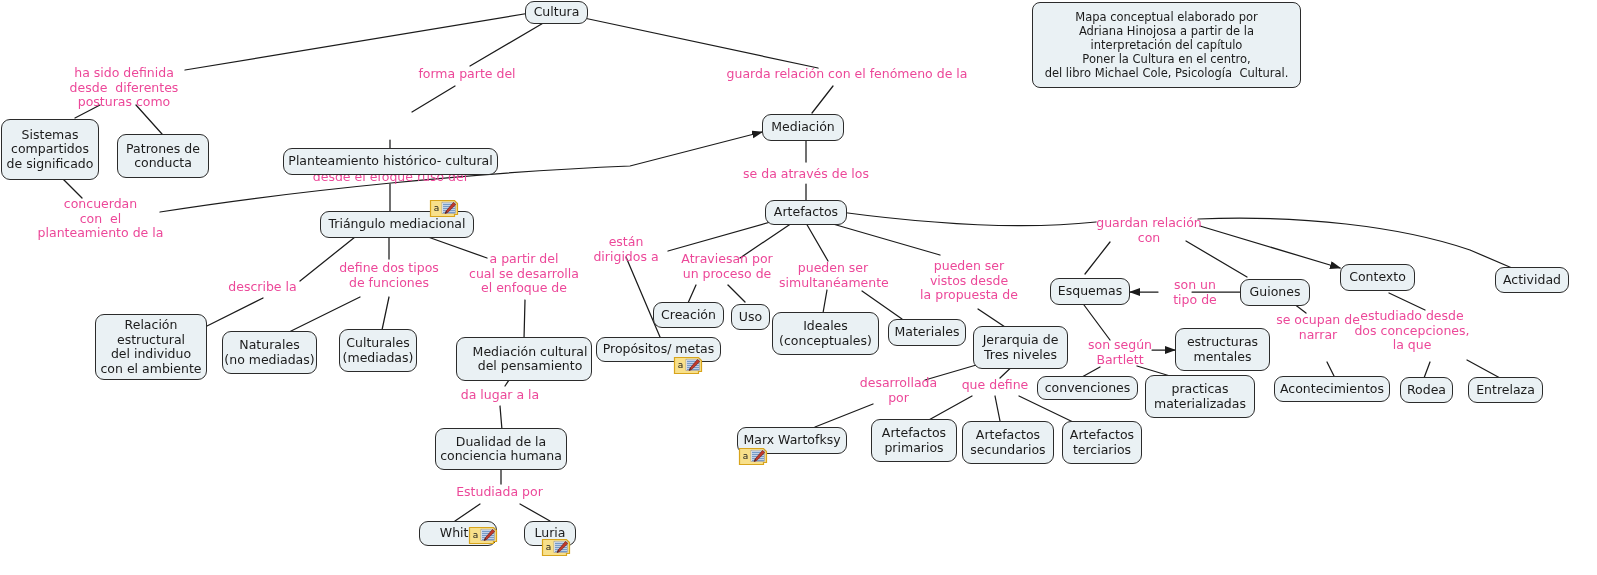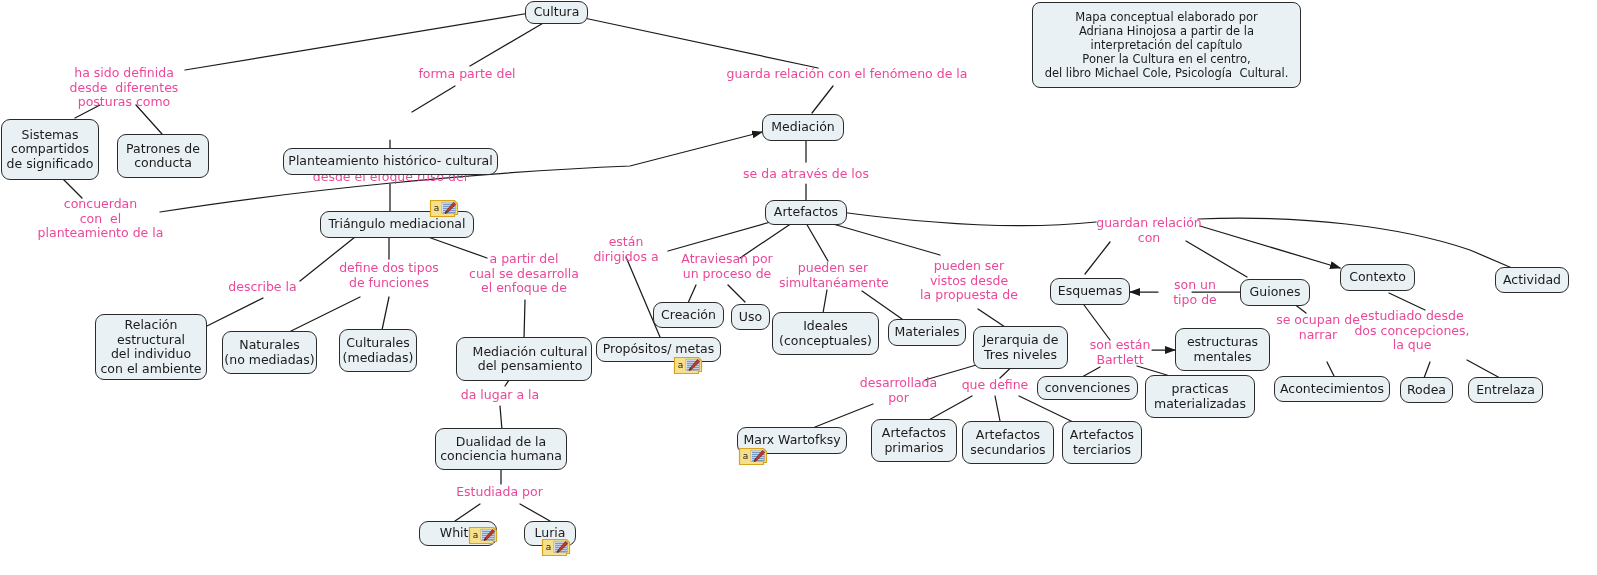"son están" div.link-label { text: están -> según }
